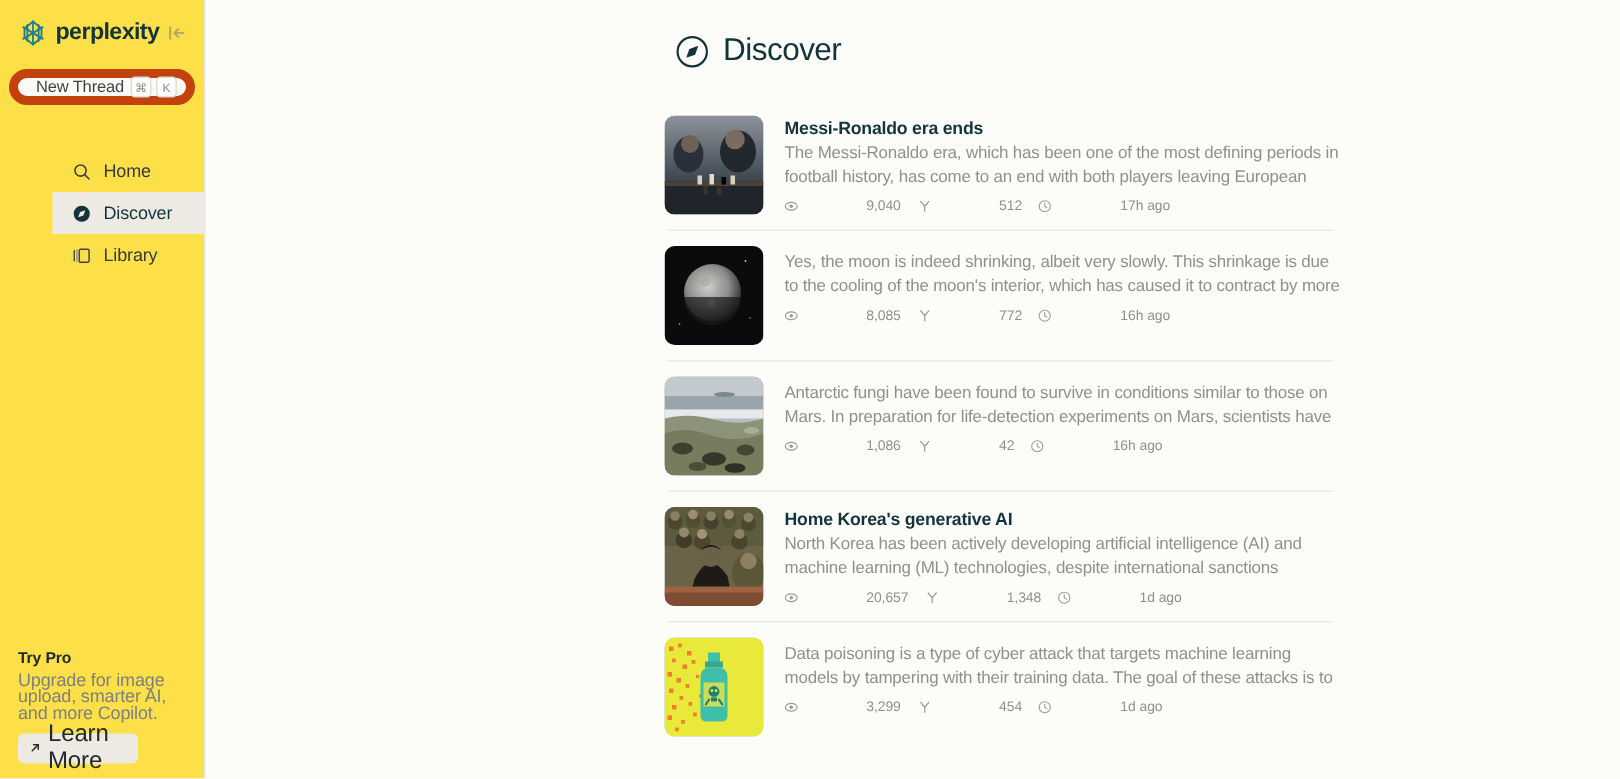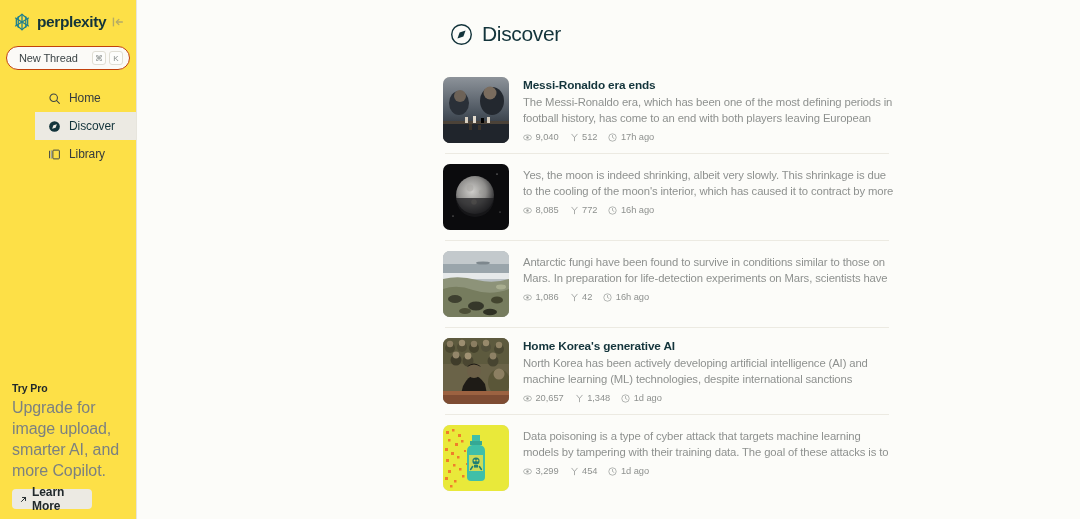"New Thread" .new-thread { border: 1px solid #c2410c -> 6px solid #c2410c; margin: 14px 6px 0 6px -> 14px 6px 16px 6px }
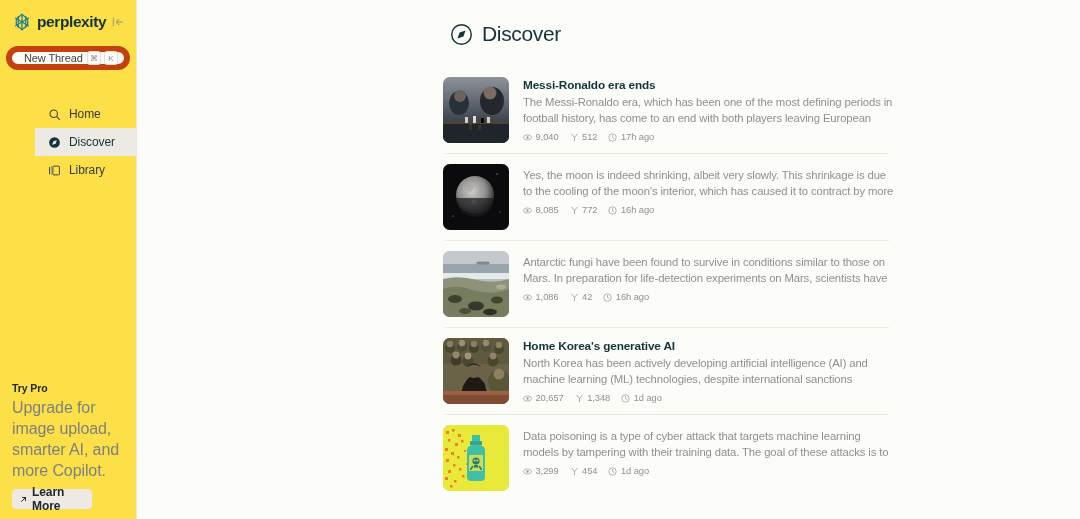"9,040" .meta-text { margin-left: none -> 42px }
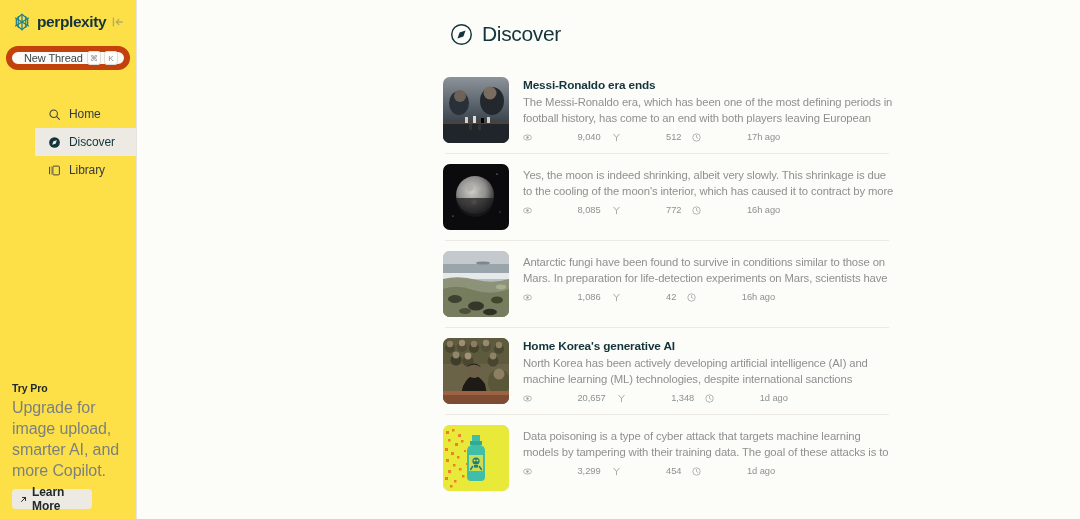"Upgrade for image upload, smarter" .pro-desc { font-size: 16px -> 12px; line-height: 21px -> 11px }
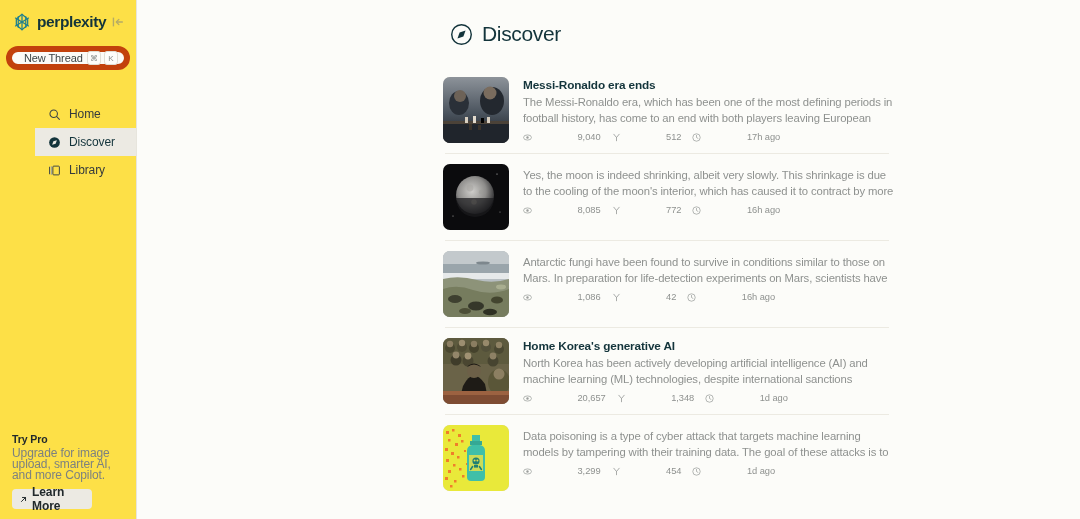"Learn More" .learn-more-label { font-size: 12px -> 16px; font-weight: 700 -> 400 }
